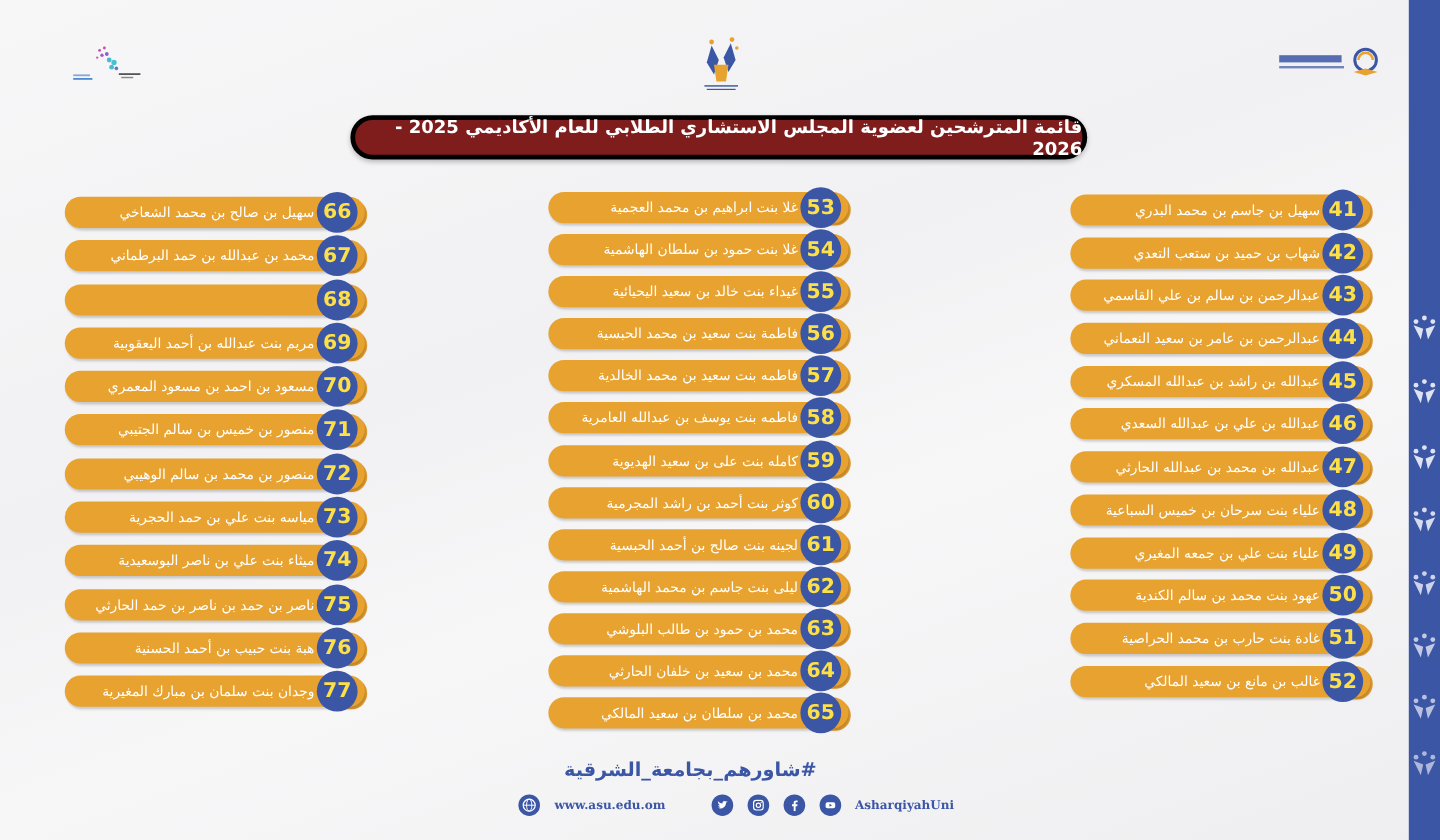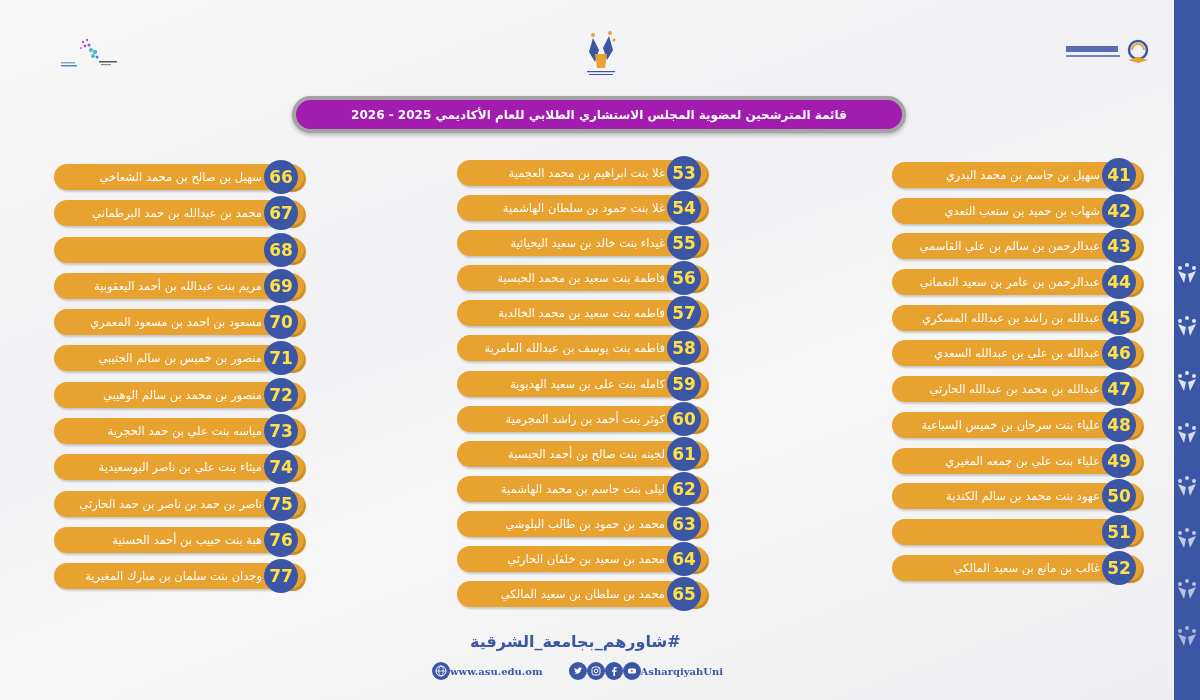"قائمة المترشحين لعضوية المجلس الاستشاري" .title-bar { background: #a21caf -> #7f1d1d; border: 4px solid #a3a3a3 -> 4px solid #000000; font-size: 12px -> 15px }
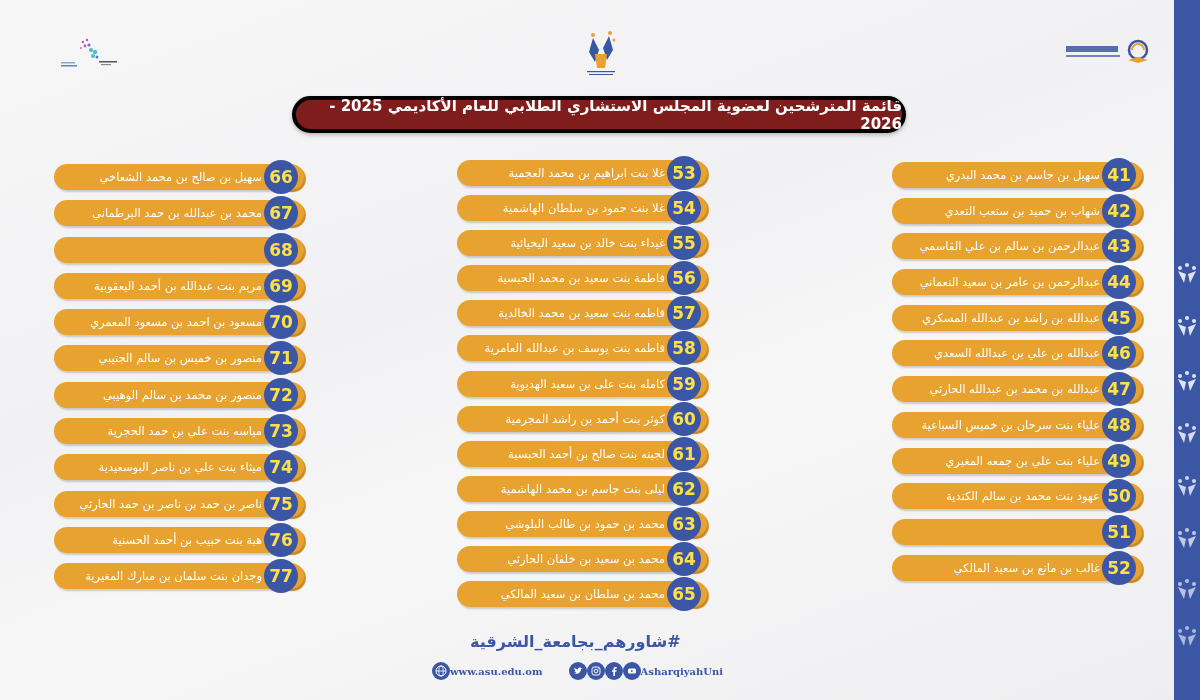"غادة بنت حارب بن محمد" div.name { html: none -> <div>غادة بنت حارب بن محمد الحراصية</div> }
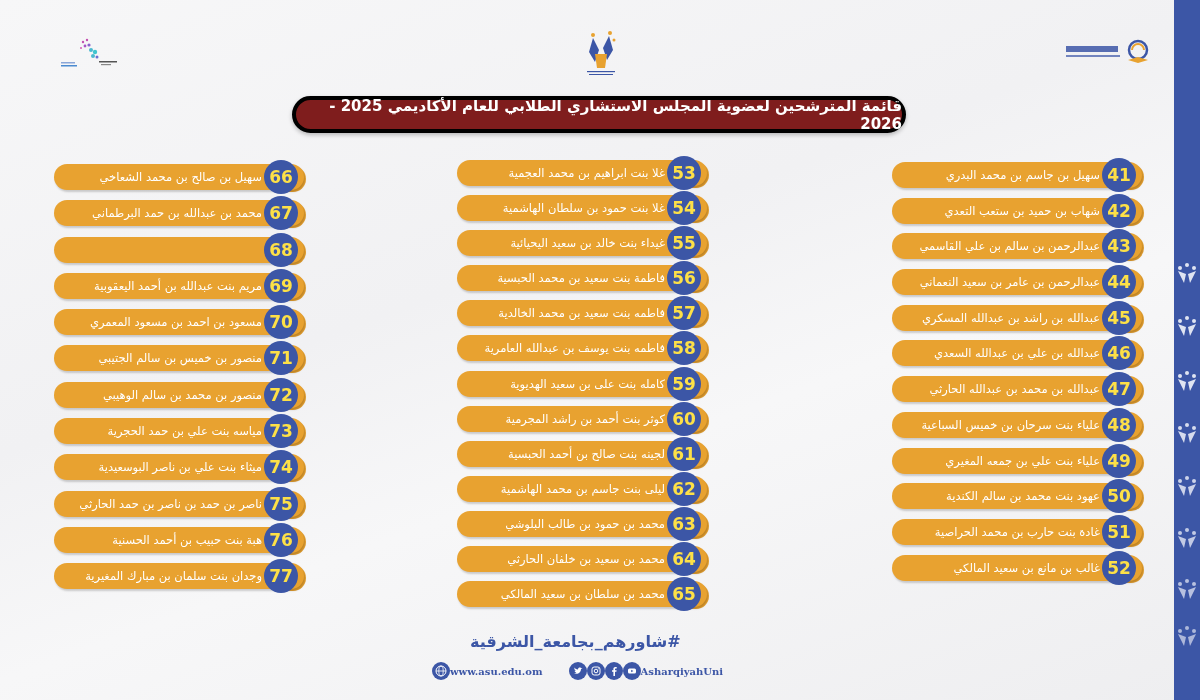"www.asu.edu.om" .footer { gap: 0 -> 12px }
